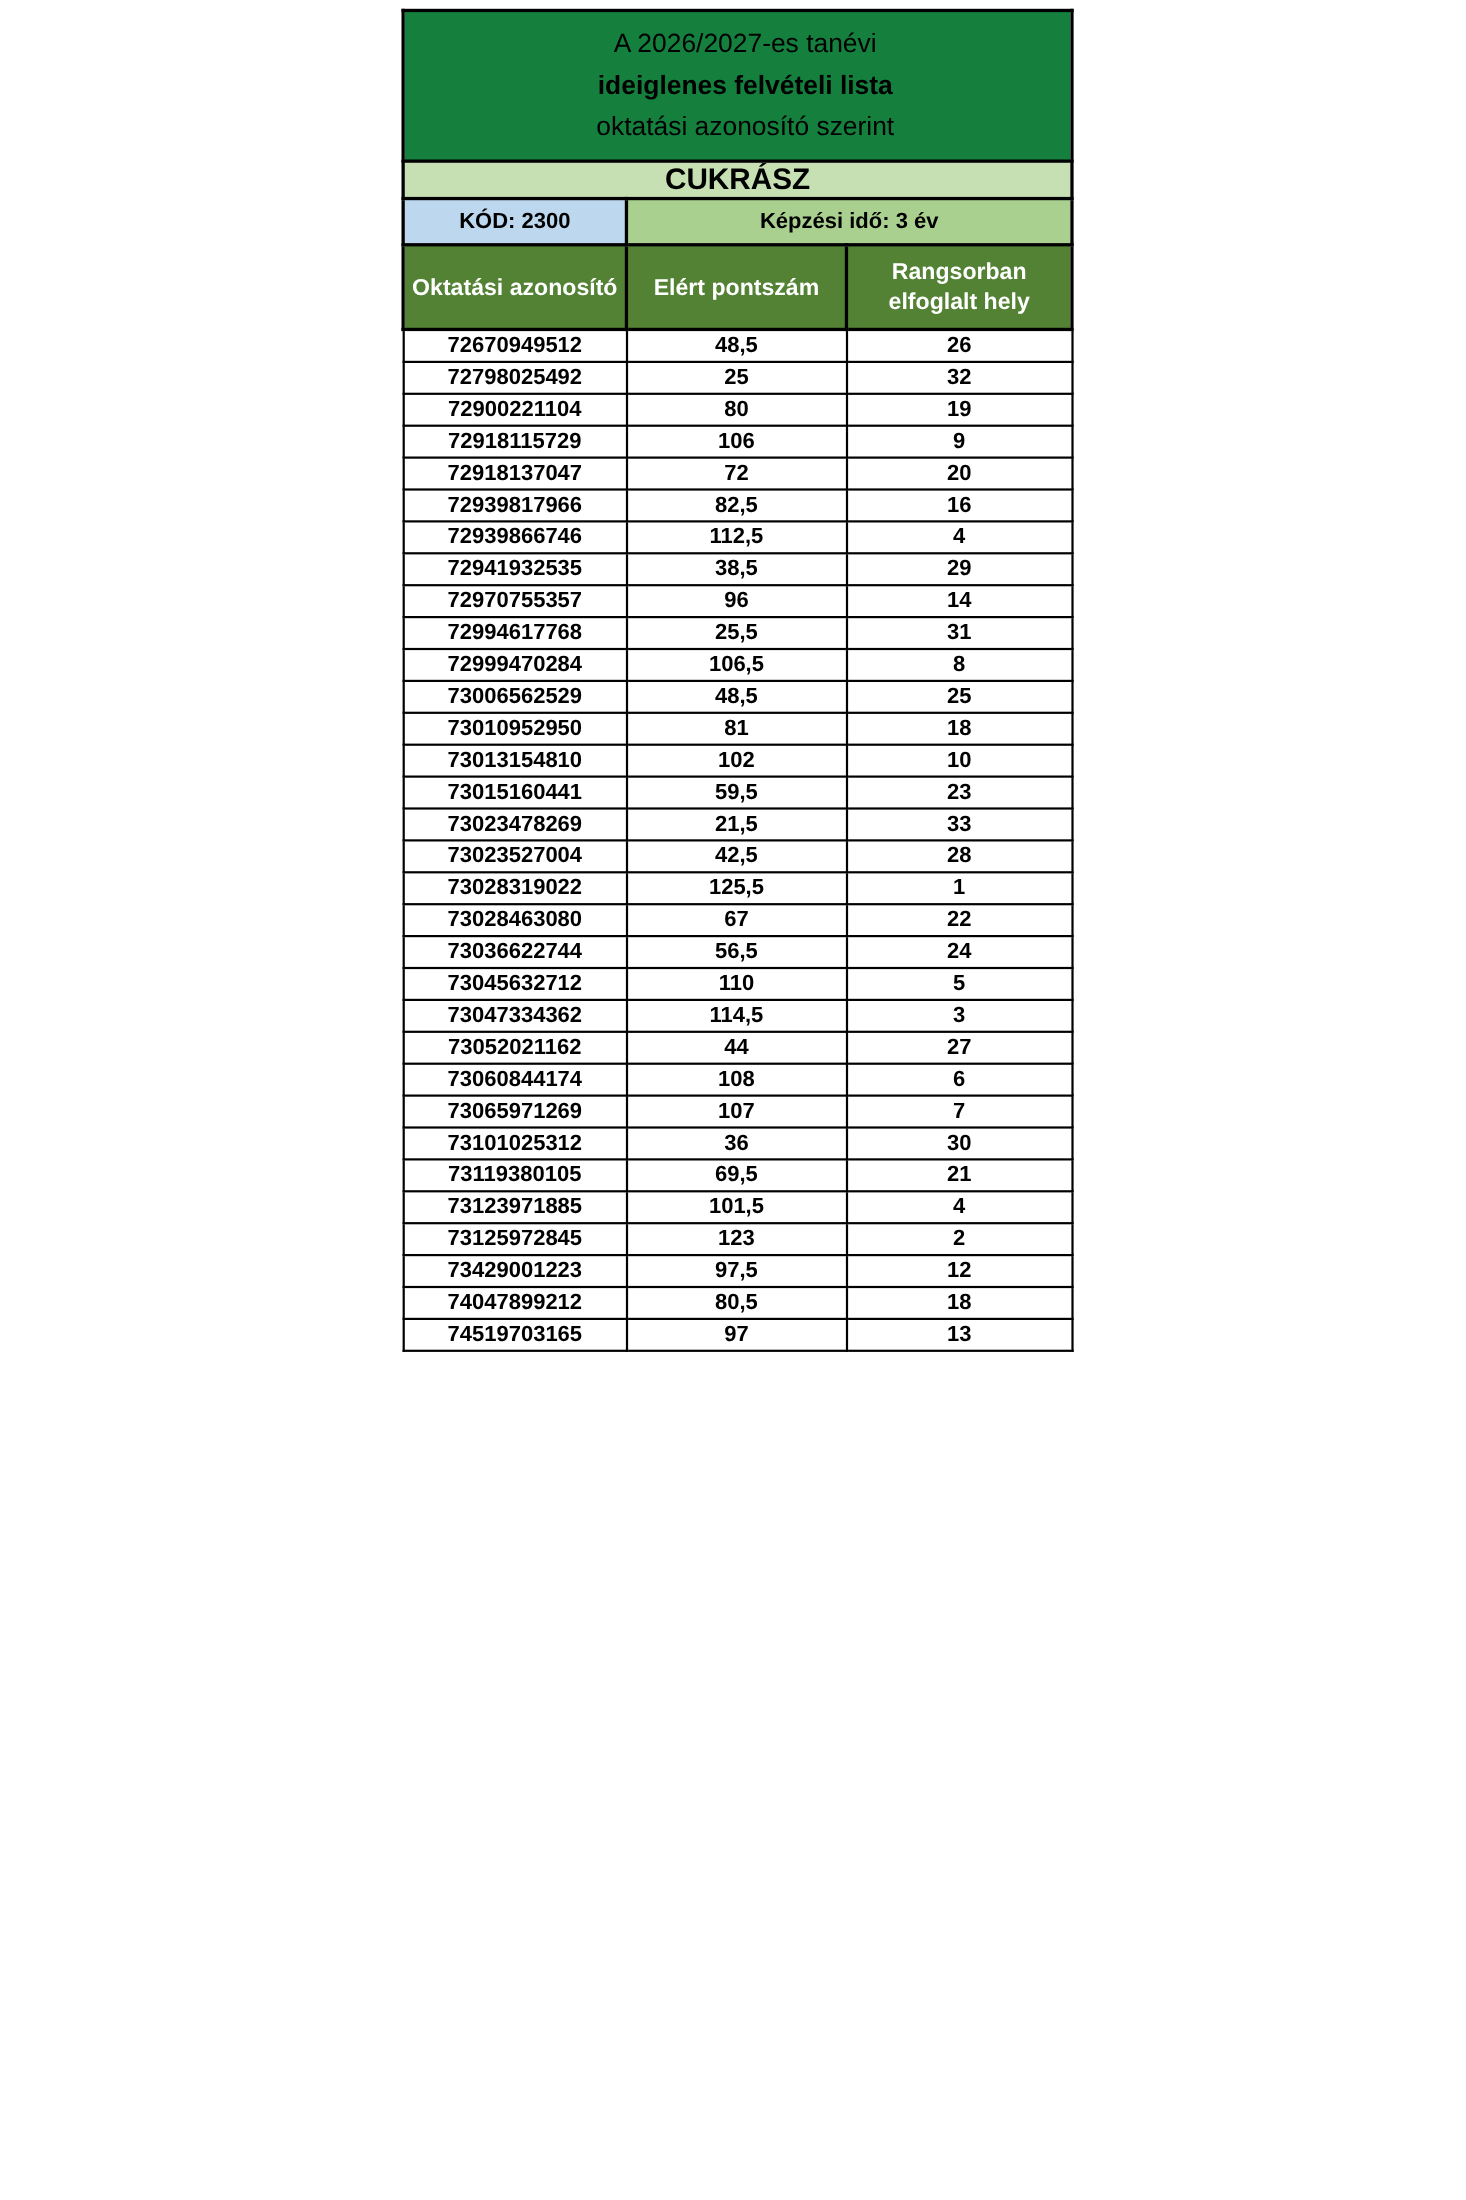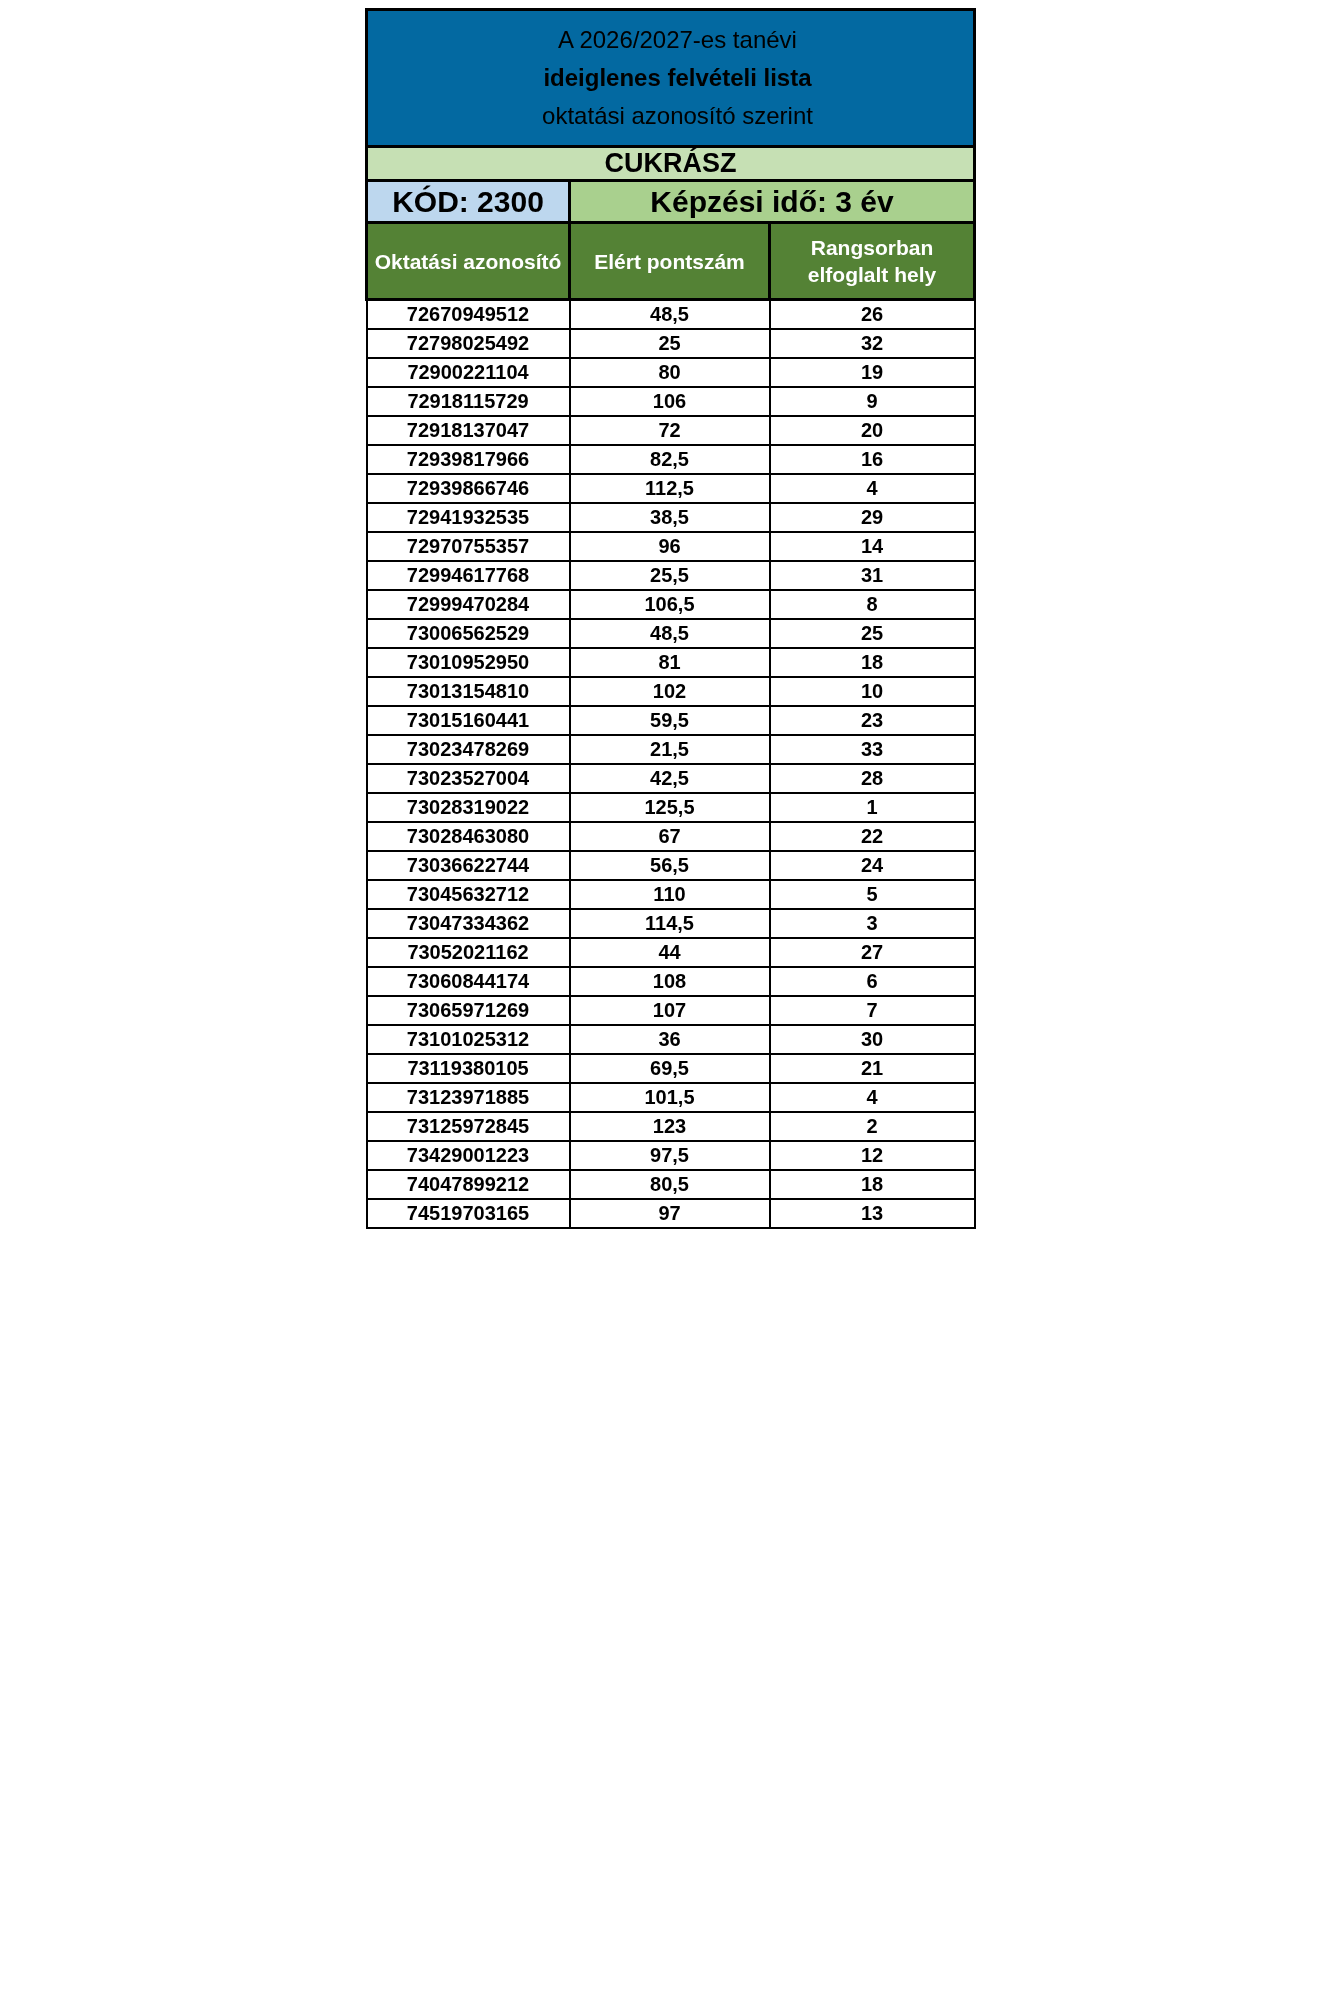"A 2026/2027-es tanévi" tr.title-row td { background: #0369a1 -> #15803d }
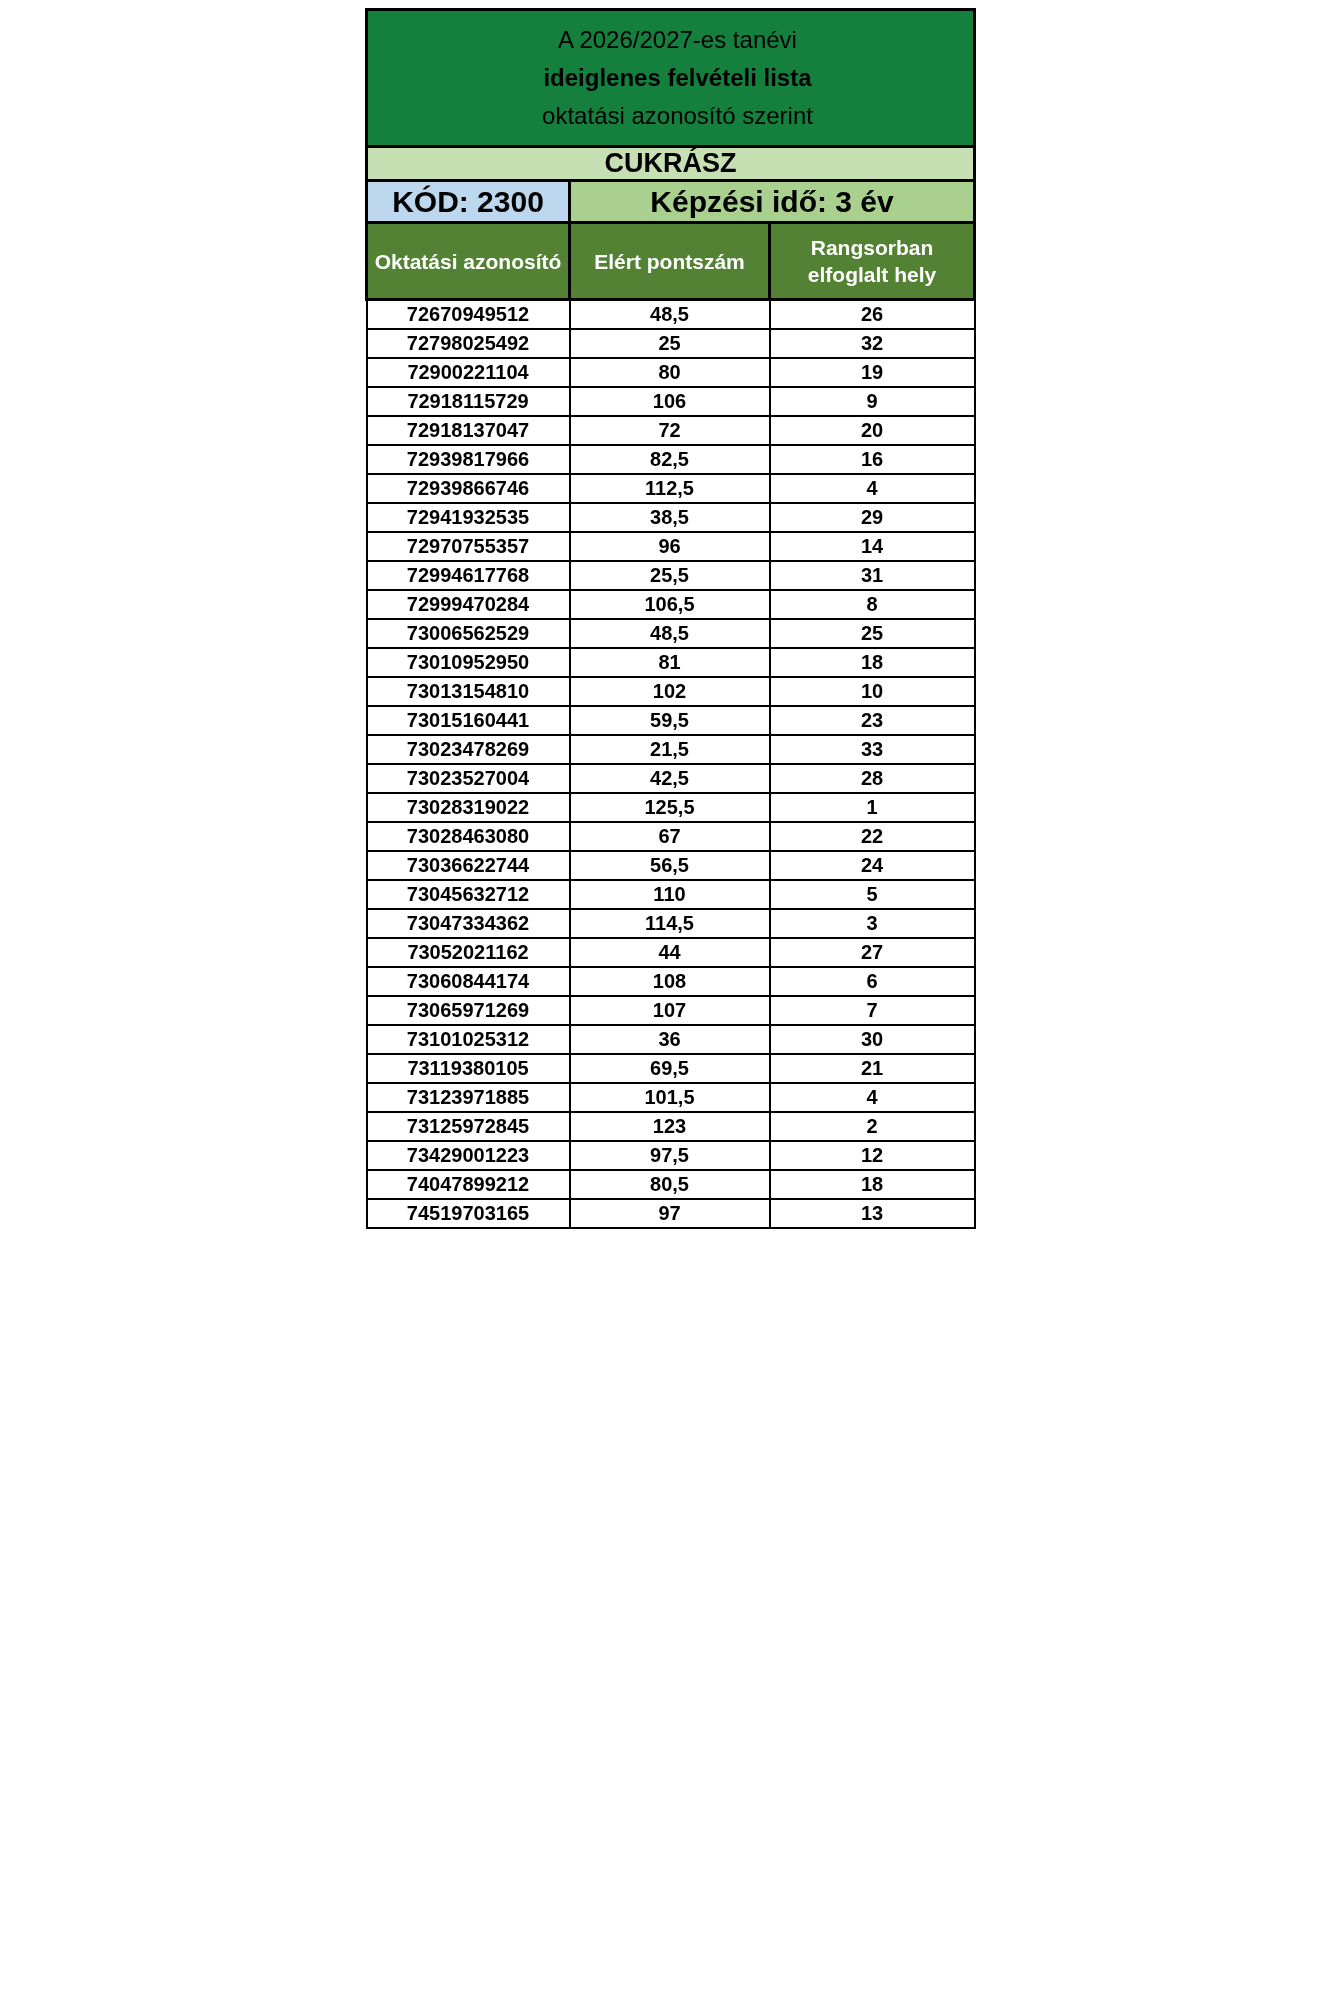"KÓD: 2300" tr.code-row td { font-size: 30px -> 20px }
